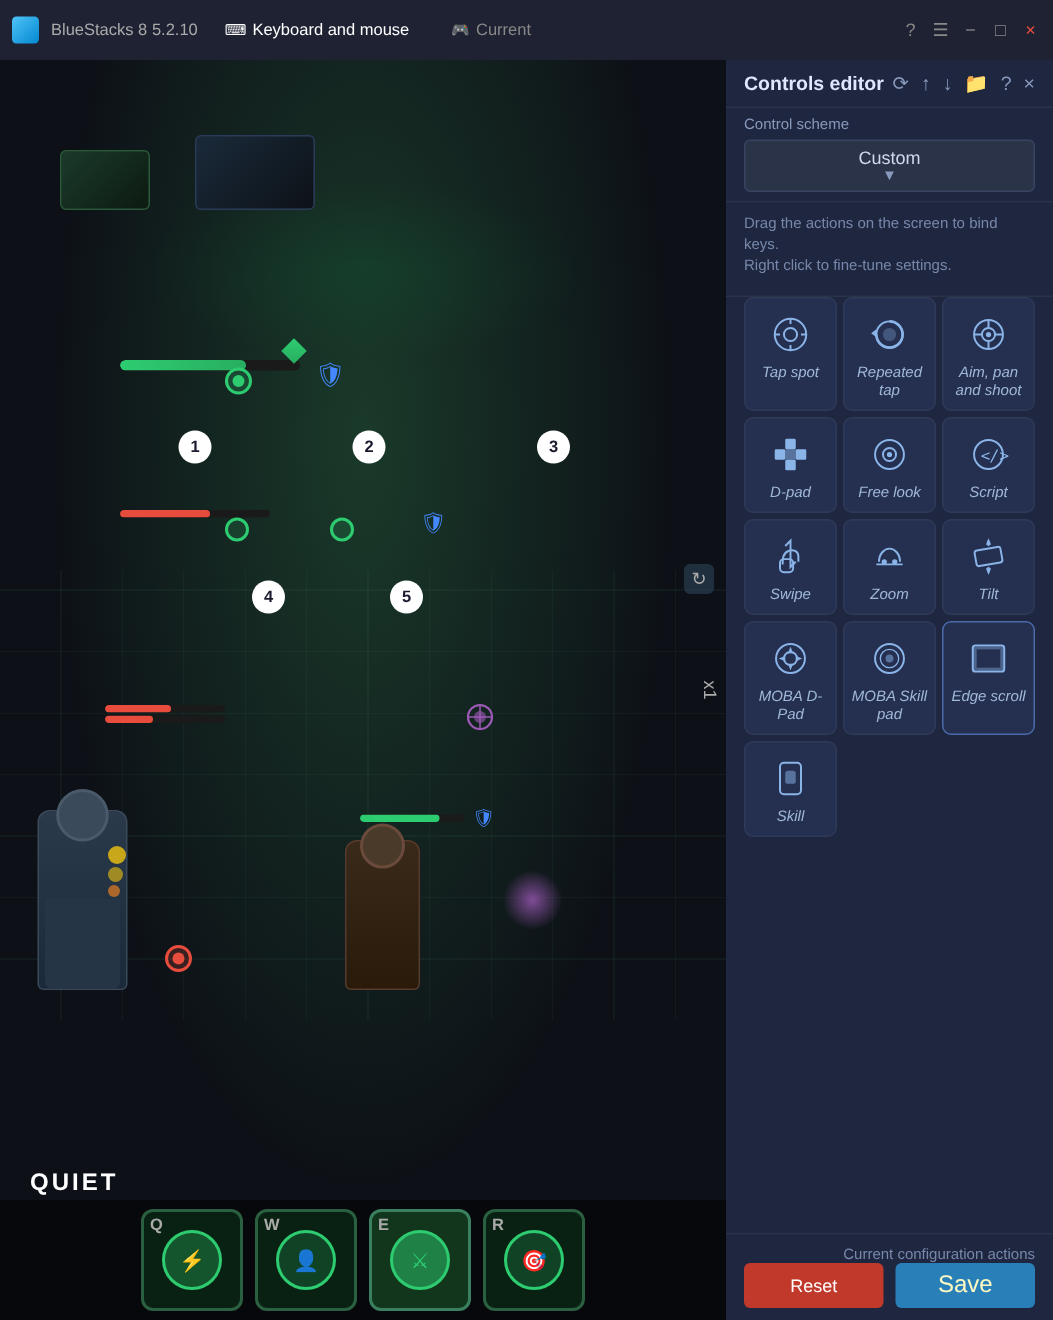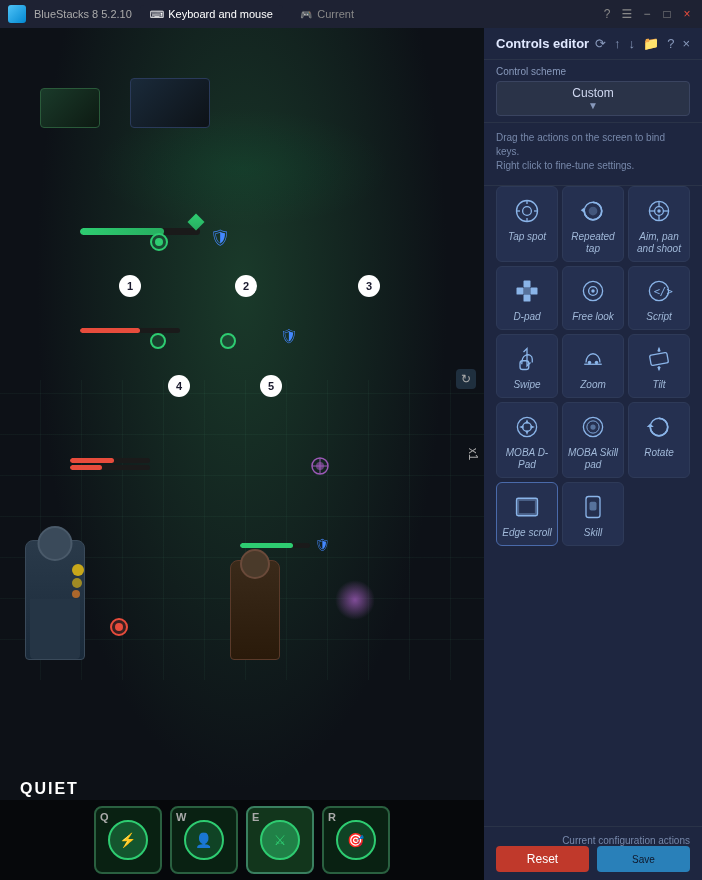"BlueStacks 8 5.2.10" .title-bar { height: 28px -> 40px }
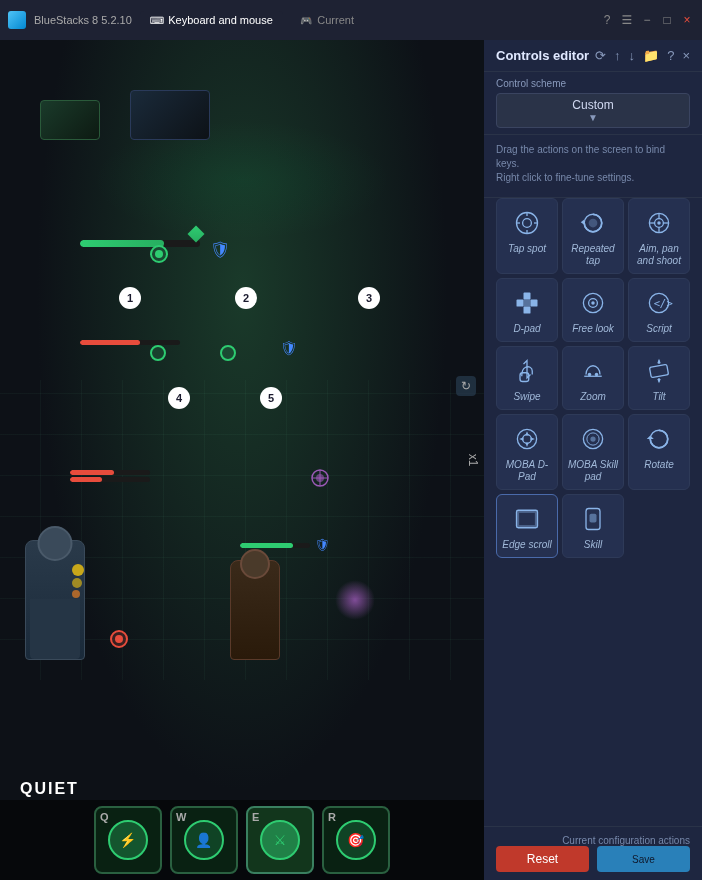"Rotate" div.control-item { html: <div> <div> <svg> <circle></circle> <path></path> <polygon></polygon> </svg> </div> <span>Rotate</span> </div> -> none }
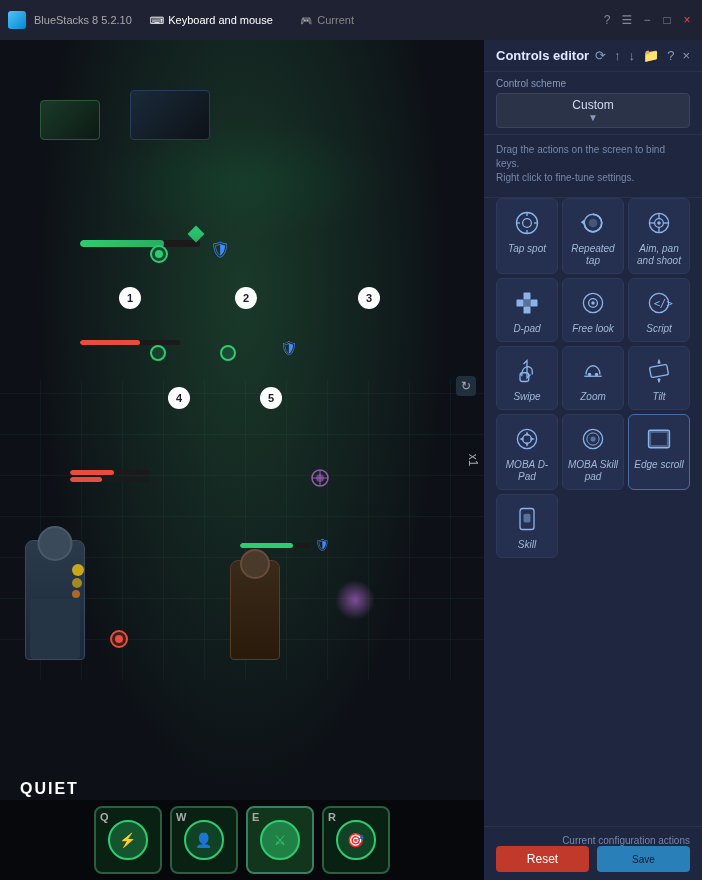"Save" .btn-save { color: #0f172a -> #fef9c3; font-size: 10px -> 16px }
